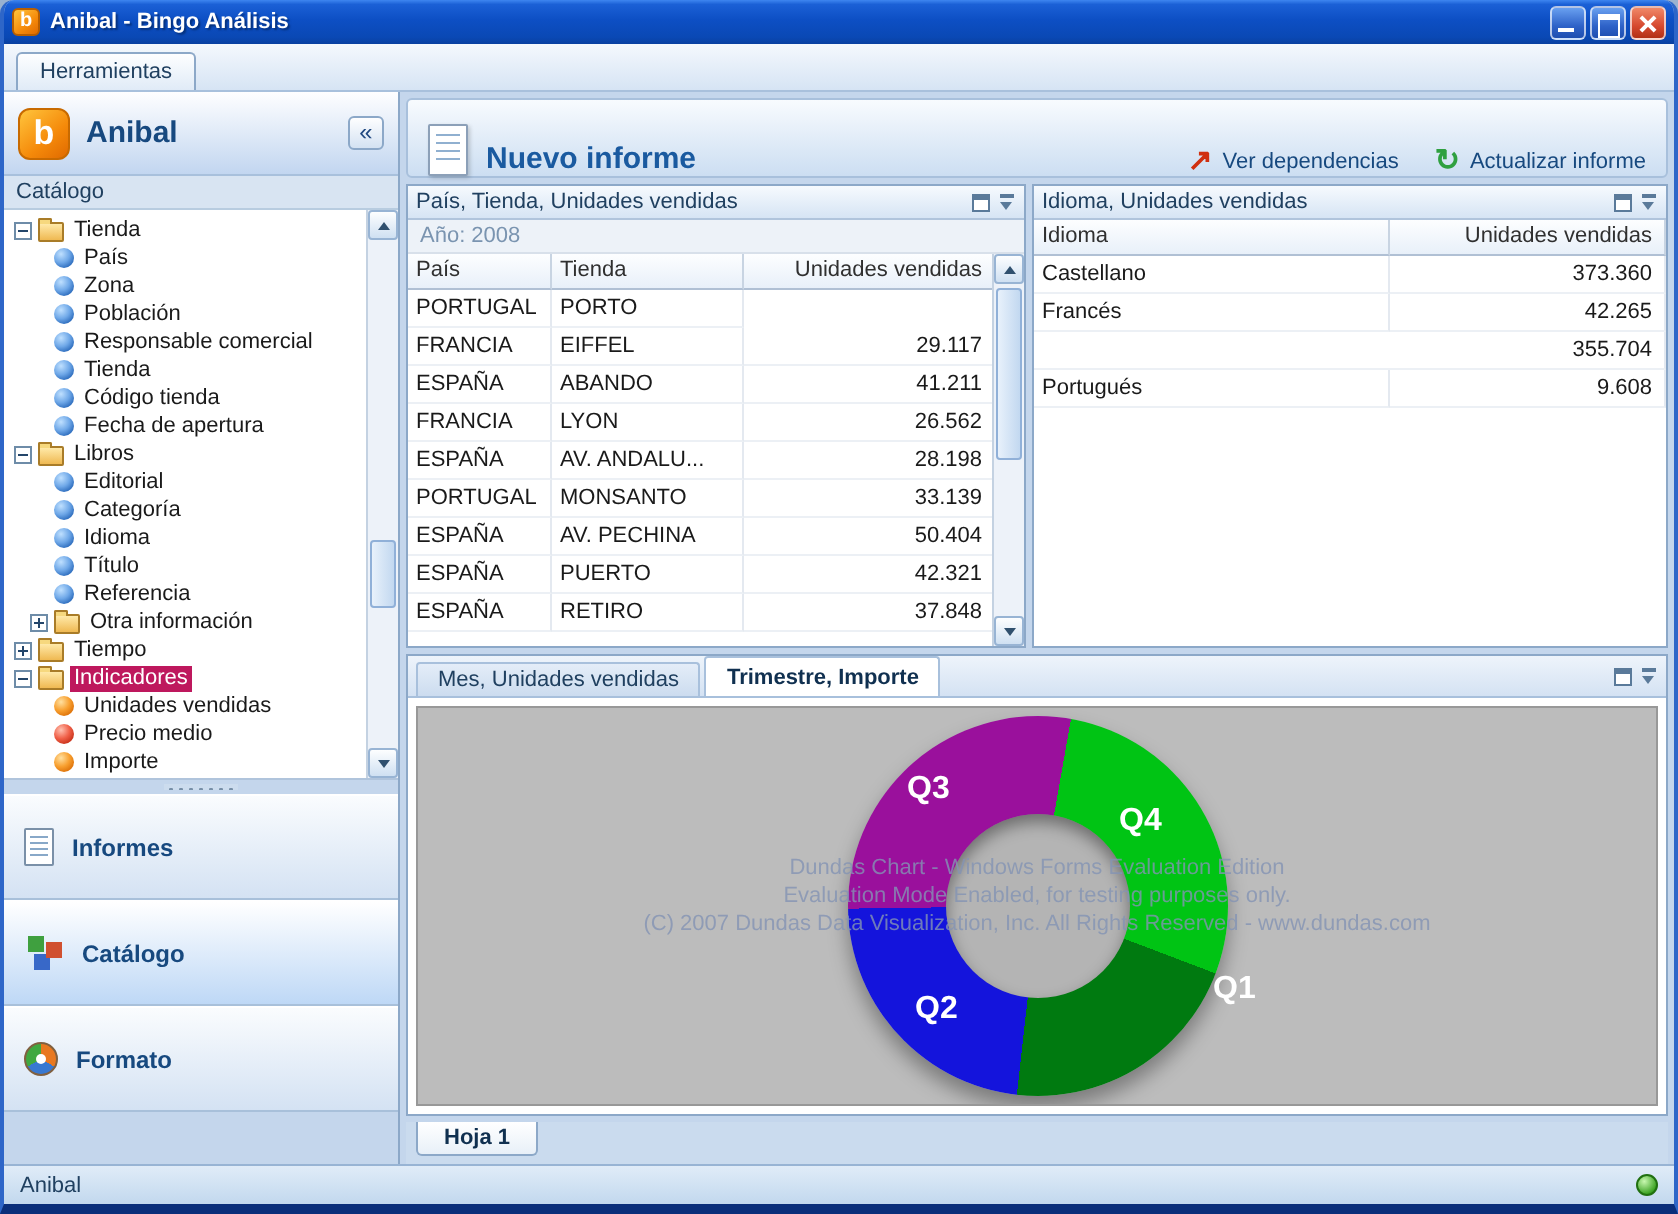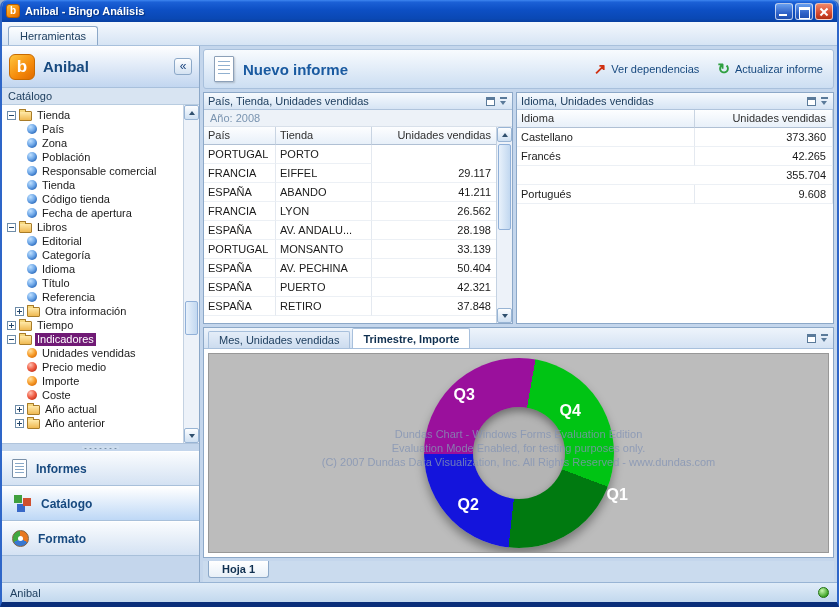"Nuevo informe" .content-header { align-items: center -> flex-end }
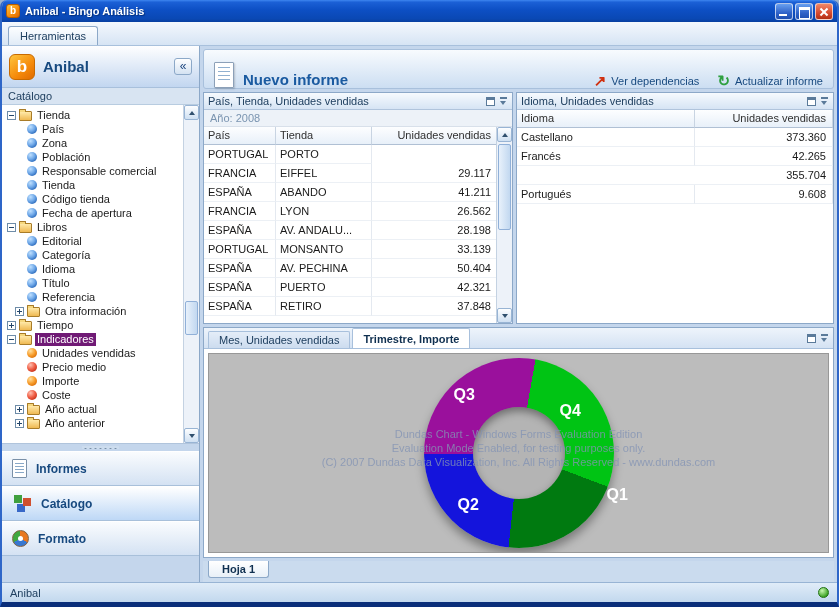"Indicadores" .ti.sel .tlabel { background: #701a75 -> #be185d }
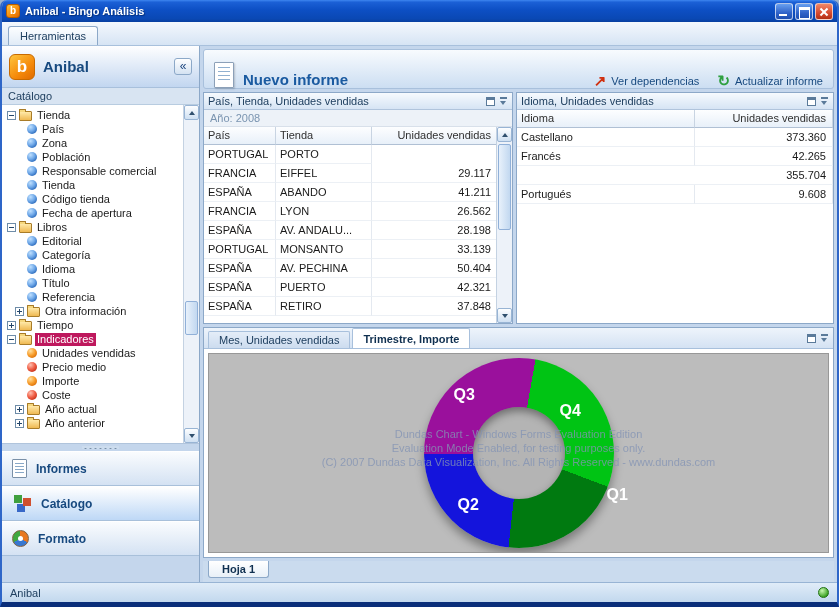"Informes" .nav-btn { height: 35px -> 53px }
